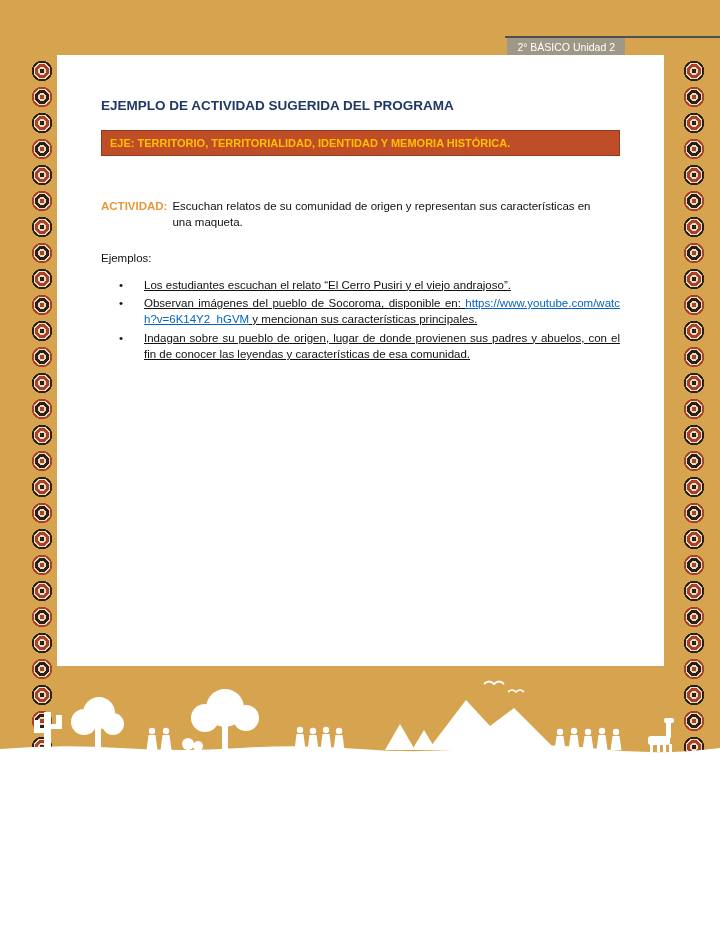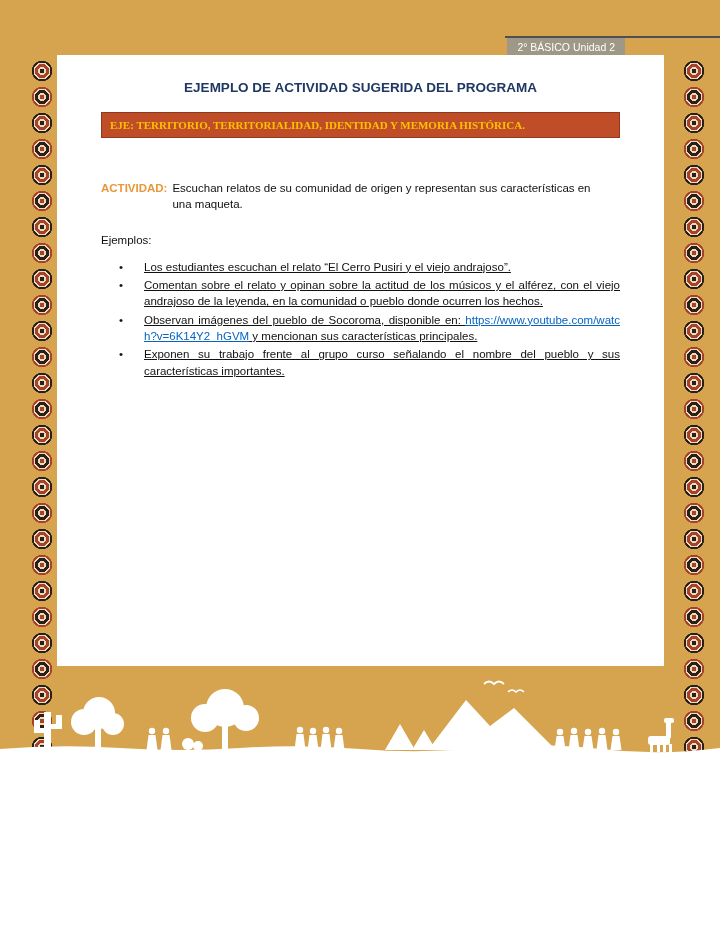"EJEMPLO DE ACTIVIDAD SUGERIDA DEL" .title { margin: 25px 0 0 0 -> 43px 0 0 0; text-align: center -> left }
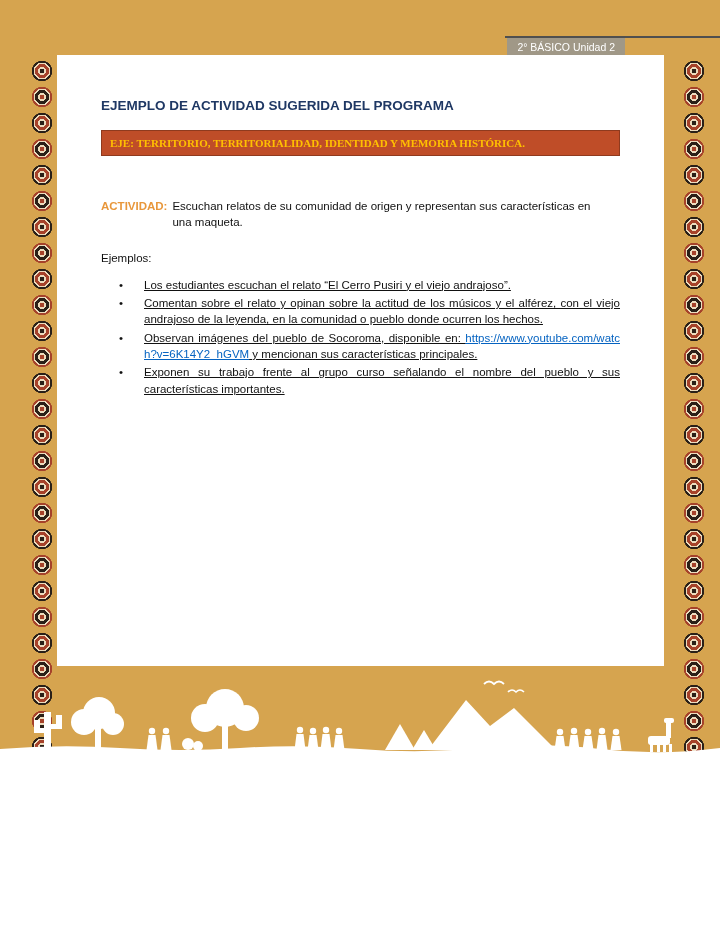"EJE: TERRITORIO, TERRITORIALIDAD," .eje-banner { font-family: Liberation Serif, serif -> none }
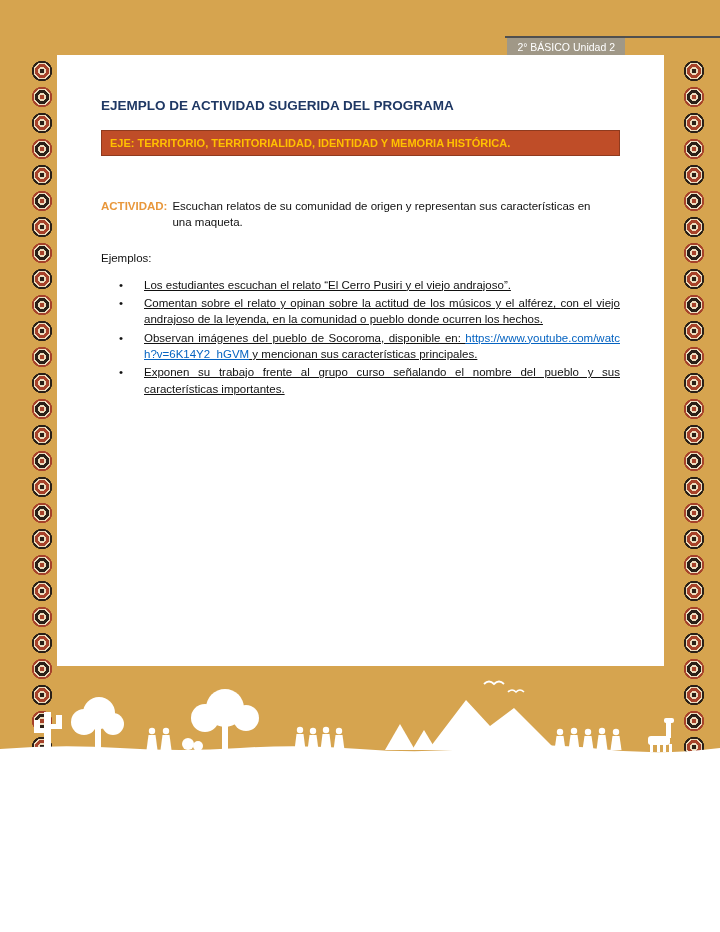"Comentan sobre el relato y" li { html: <li> <span>Comentan sobre el relato y opinan sobre la actitud de los músicos y el alférez, con el viejo andrajoso de la leyenda, en la comunidad o pueblo donde ocurren los hechos.</span> </li> -> none }
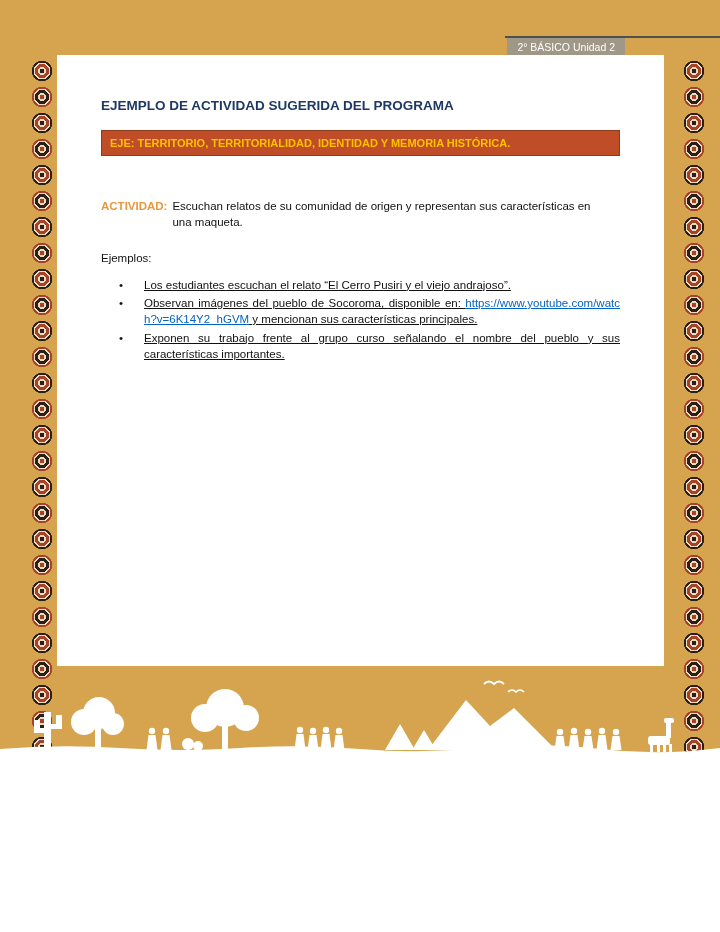"Indagan sobre su pueblo de" li { html: none -> <li> <span>Indagan sobre su pueblo de origen, lugar de donde provienen sus padres y abuelos, con el fin de conocer las leyendas y características de esa comunidad.</span> </li> }
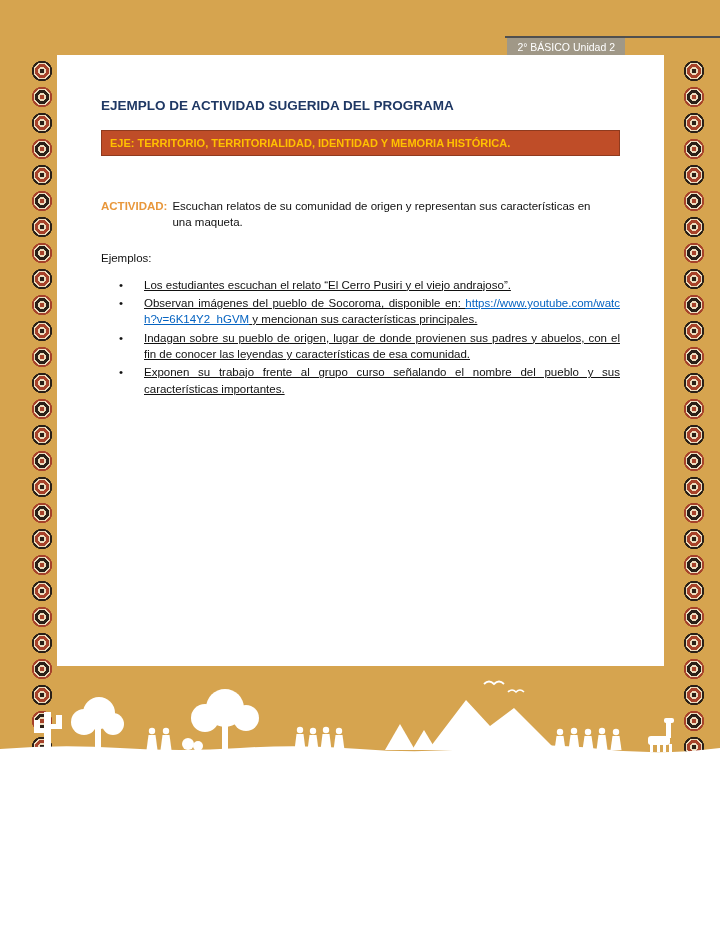"Exponen su trabajo frente al" li { html: <li> <span>Exponen su trabajo frente al grupo curso señalando el nombre del pueblo y sus características importantes.</span> </li> -> none }
